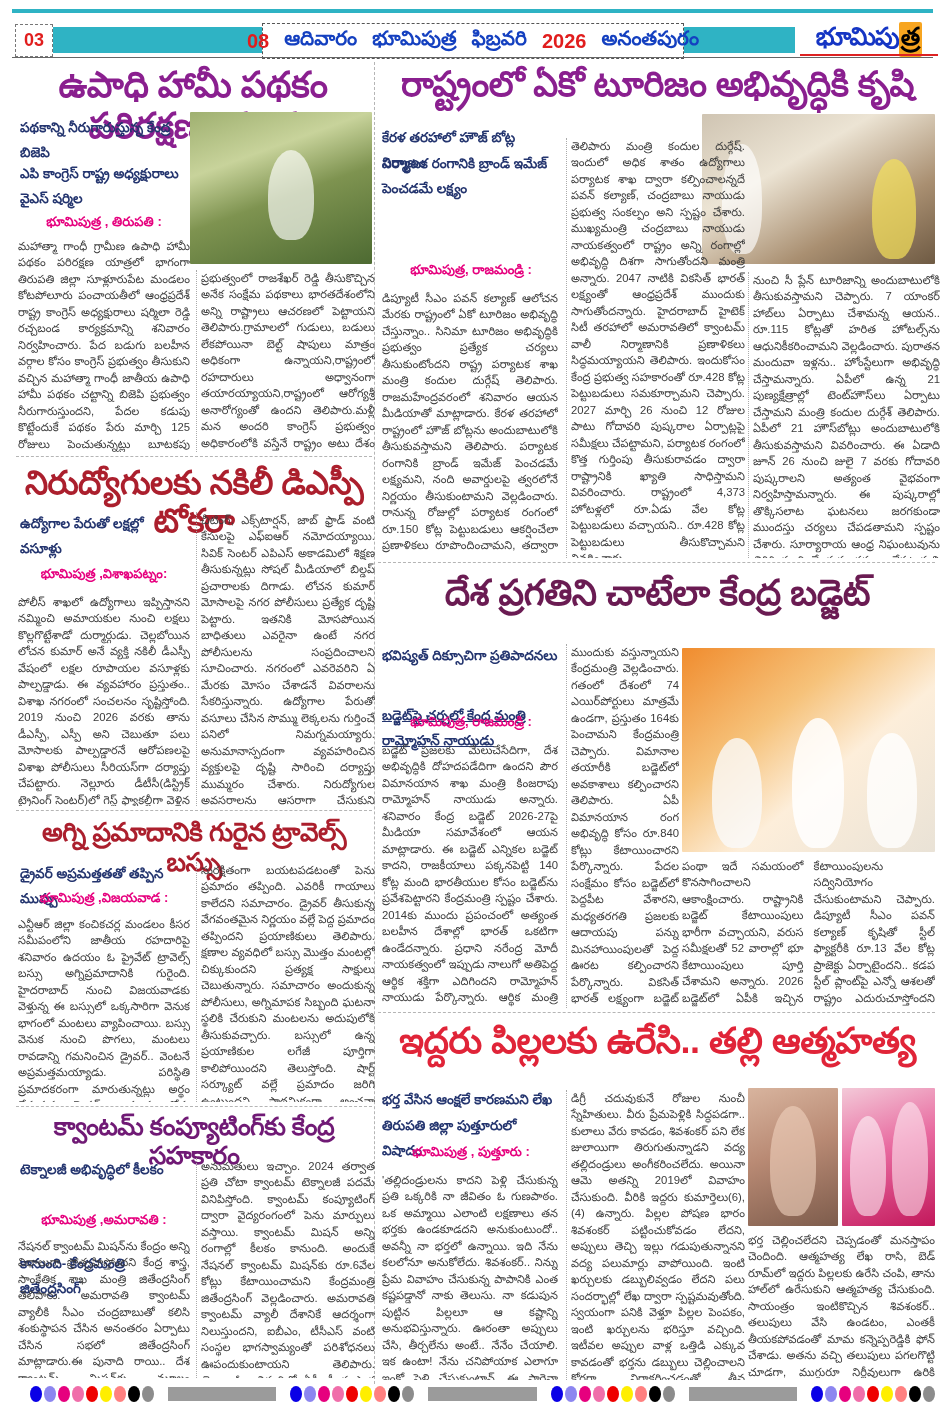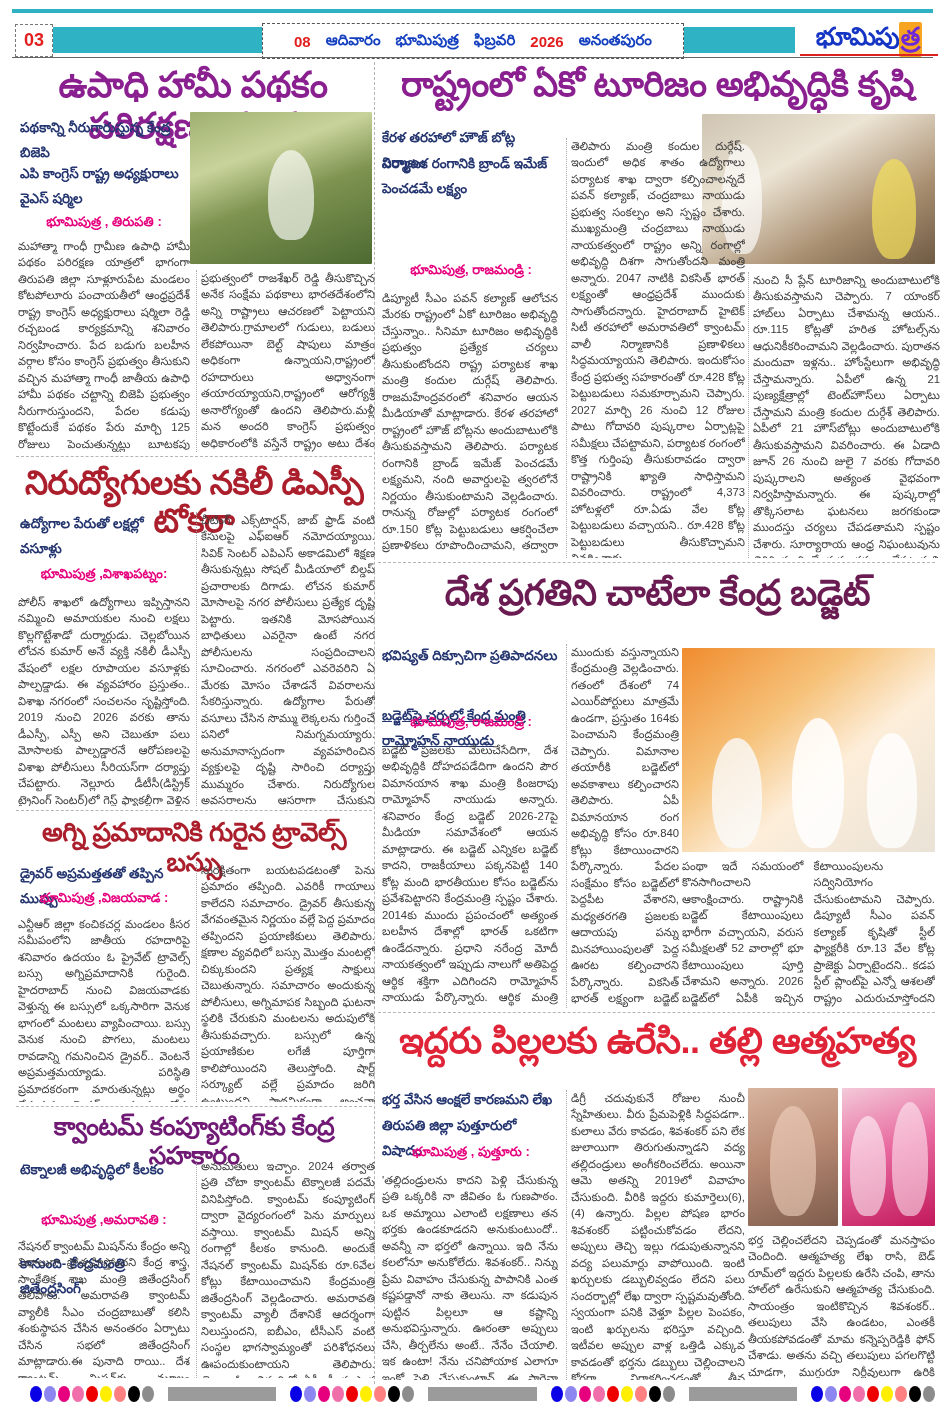"08" .date-box { font-size: 15px -> 20px }
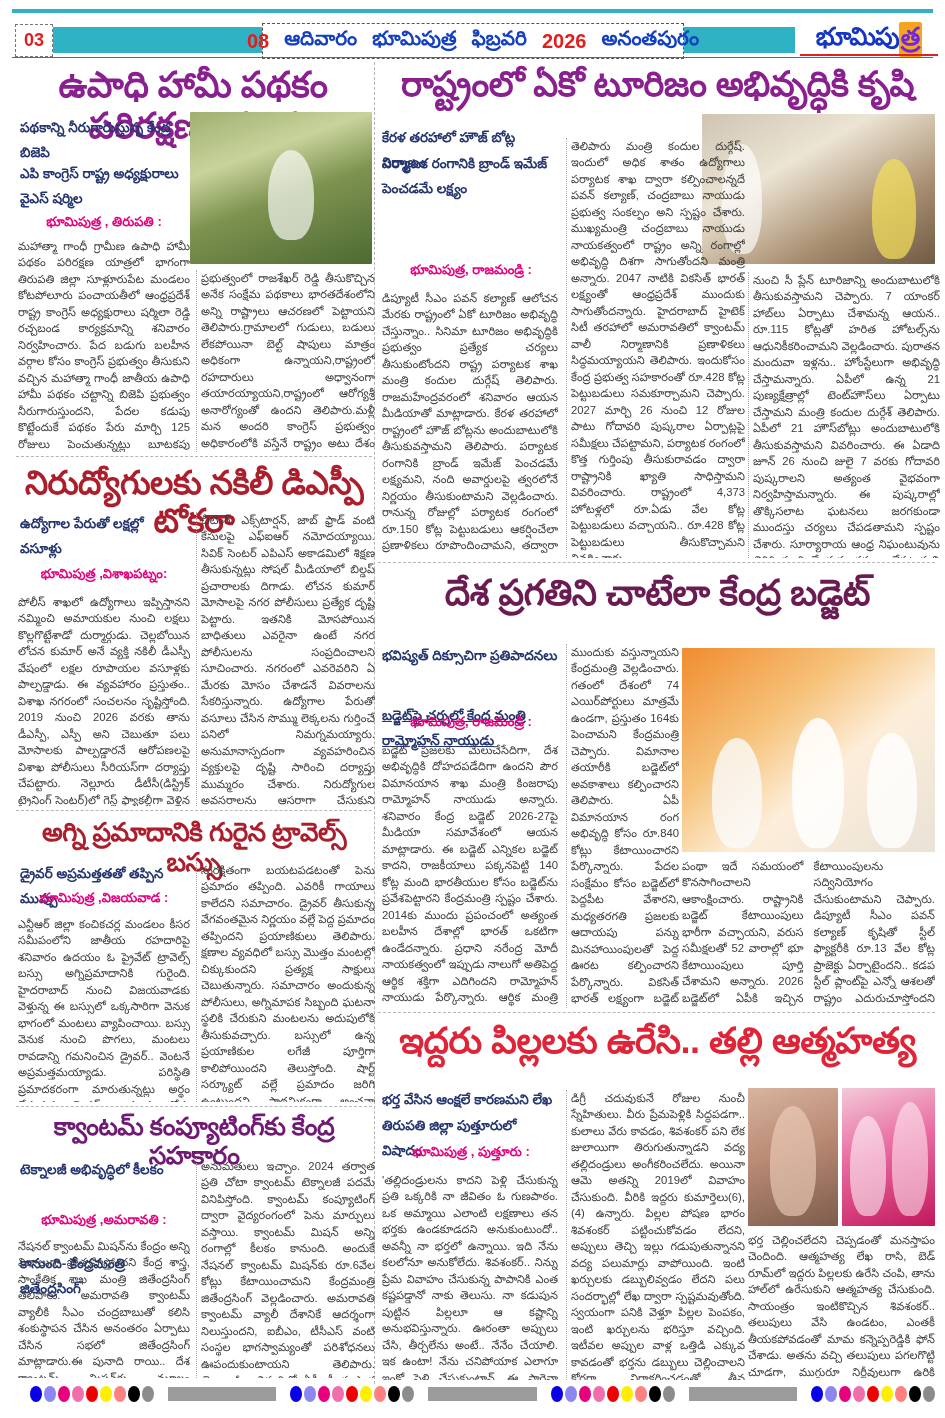"త్ర" .logo-last { color: #6d28d9 -> #000000 }
